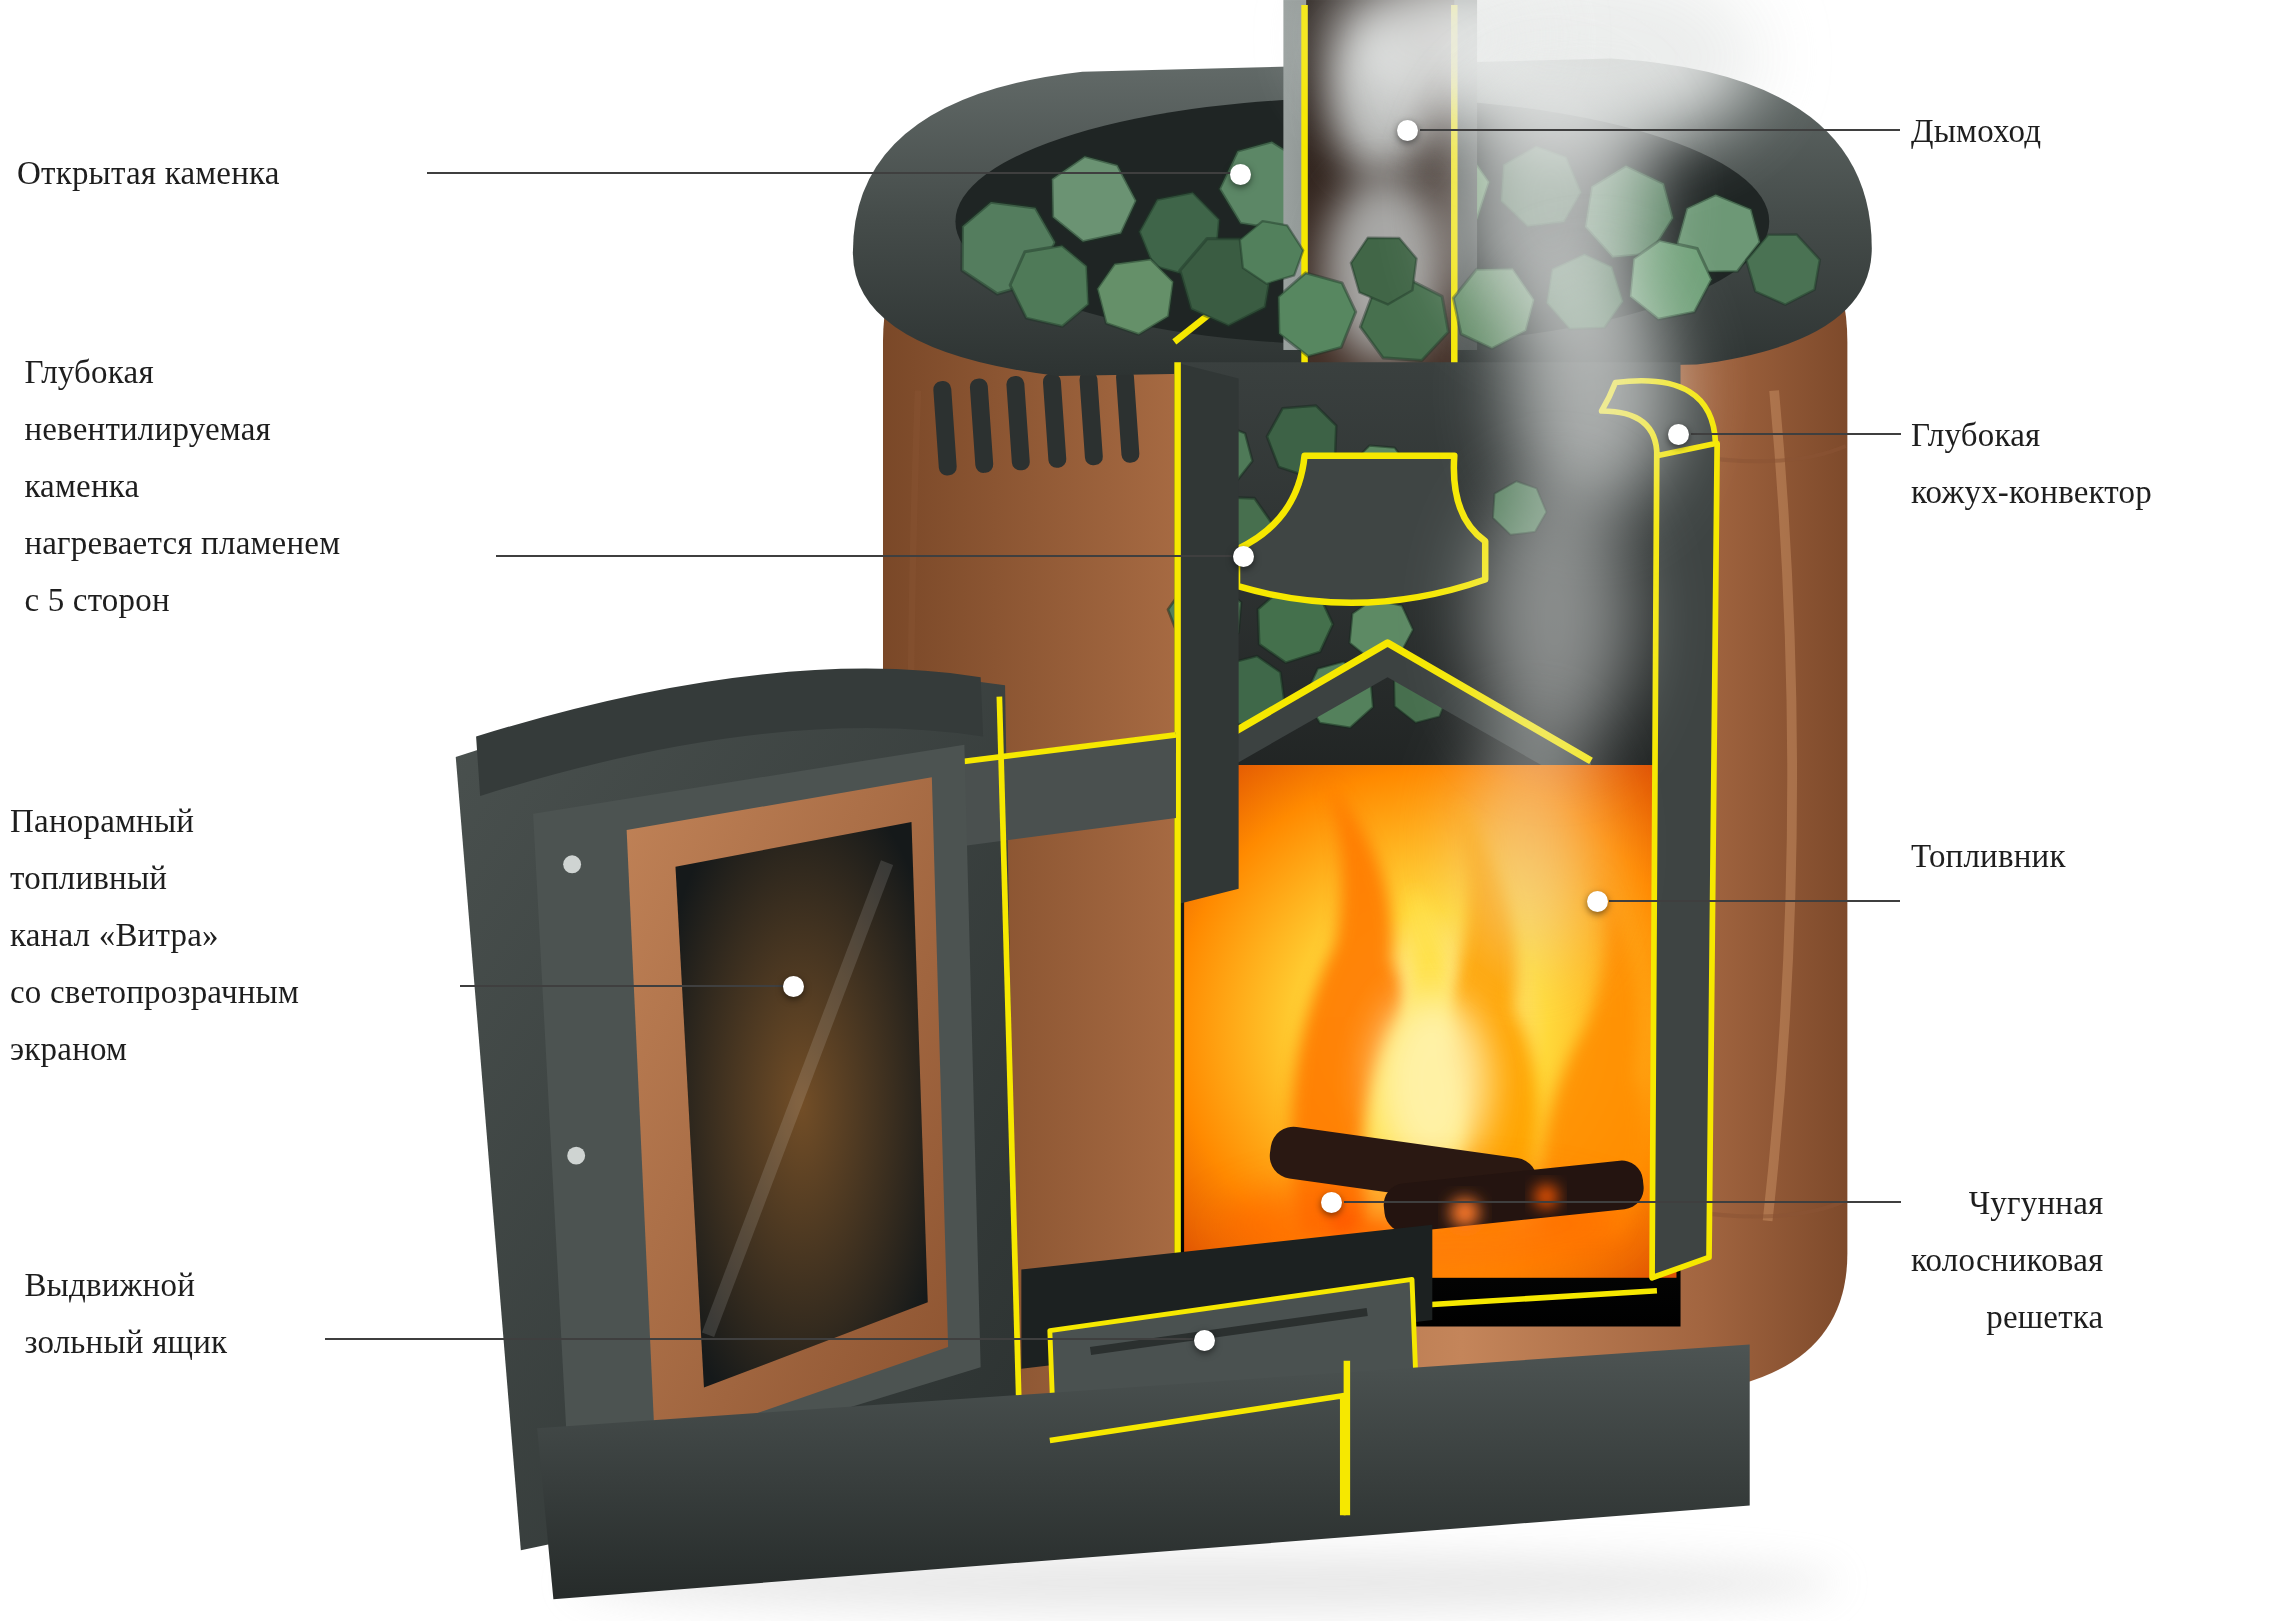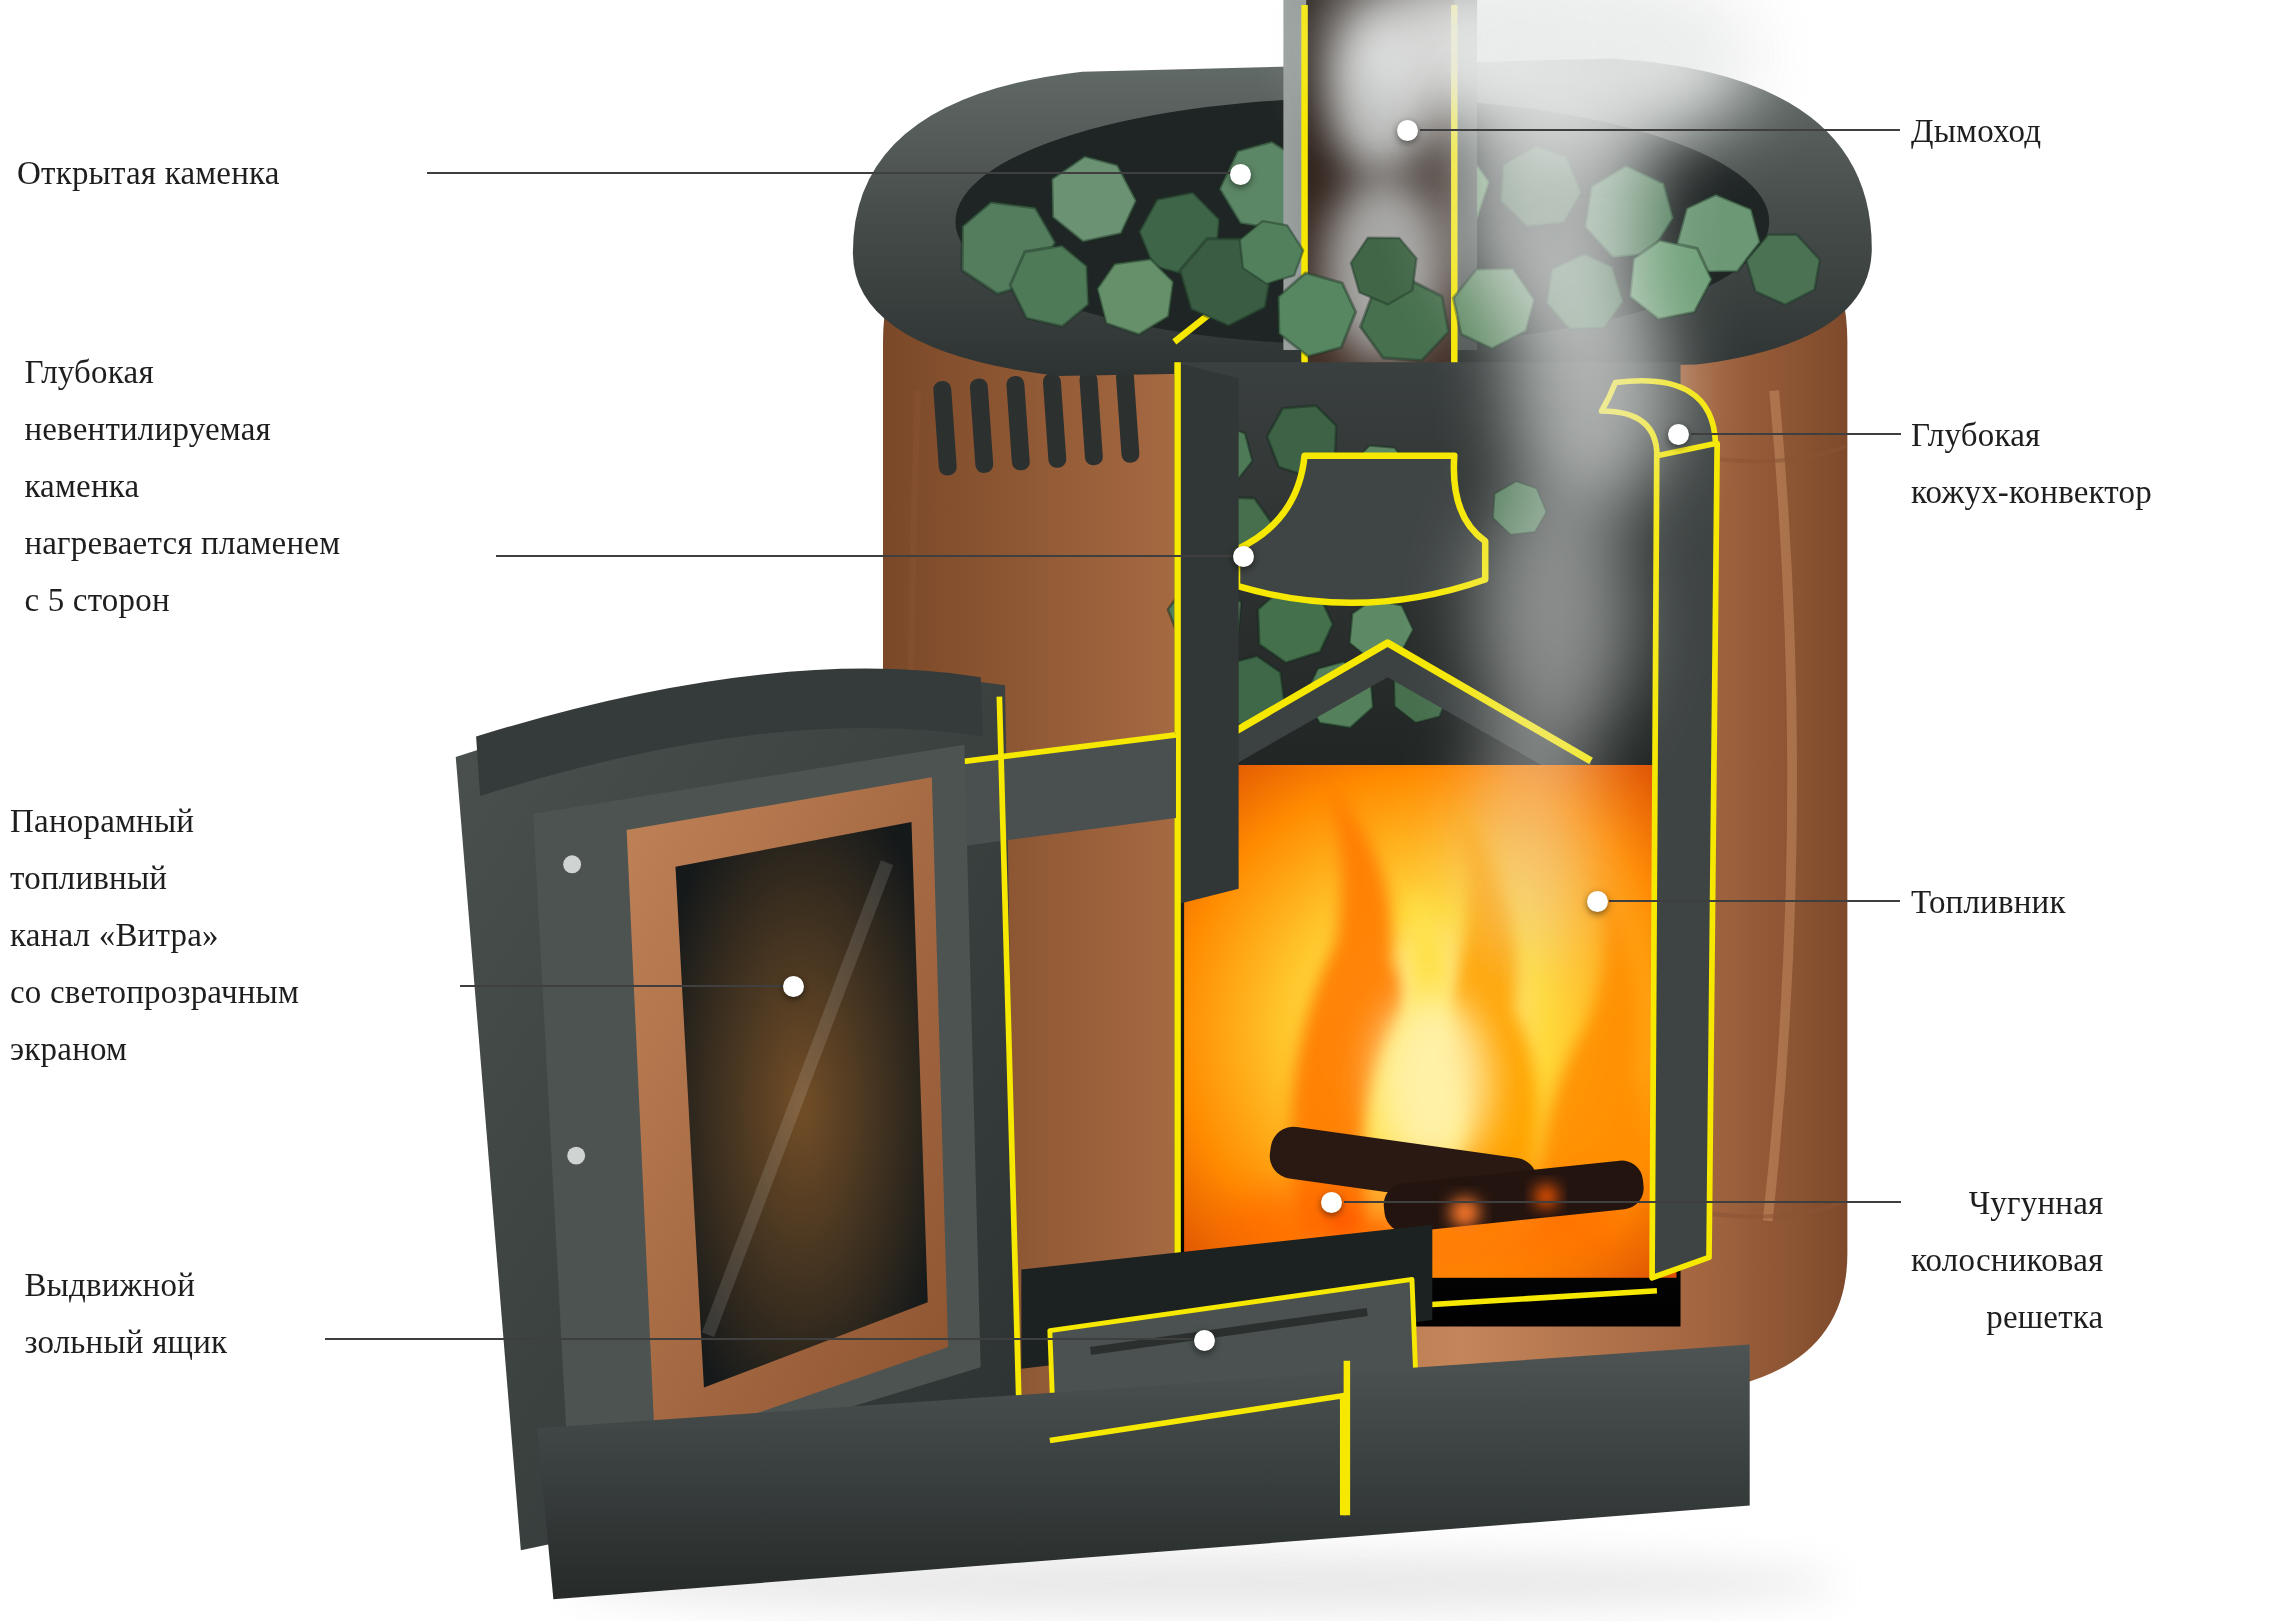"Топливник" span.callout-text { top: 874px -> 828px }
